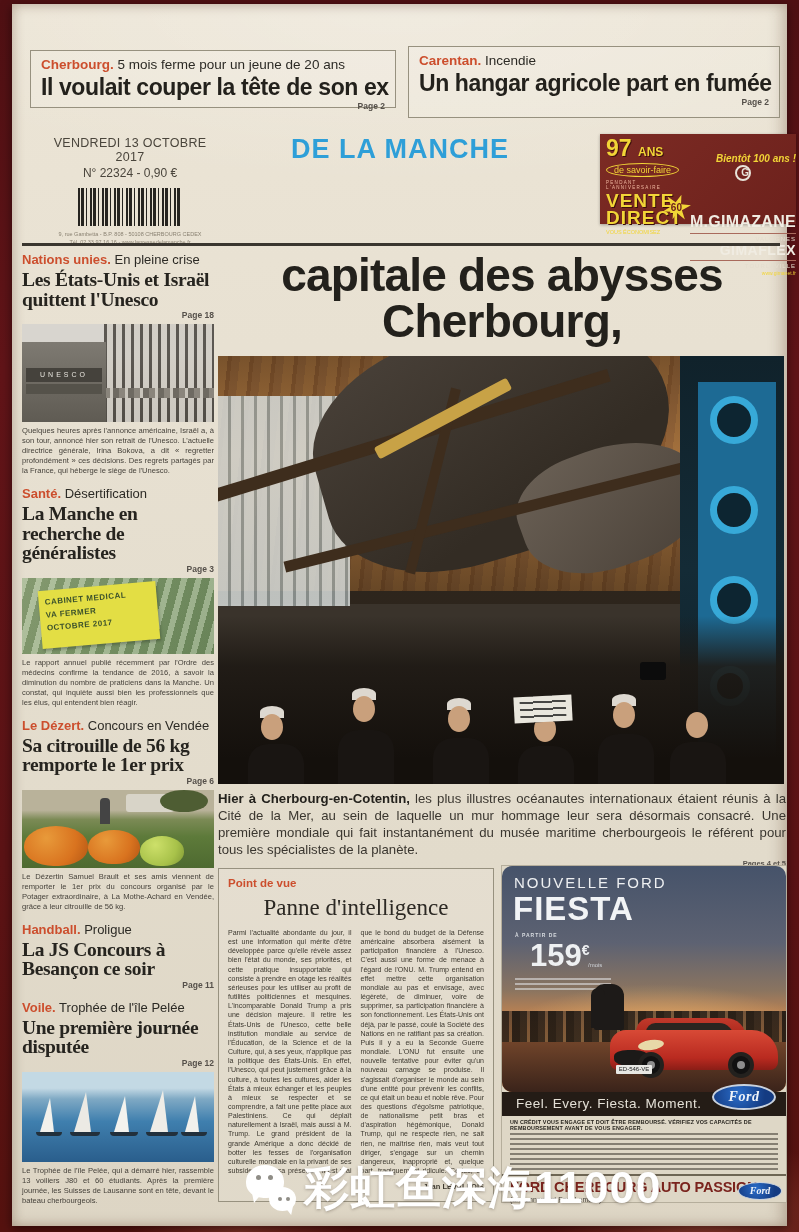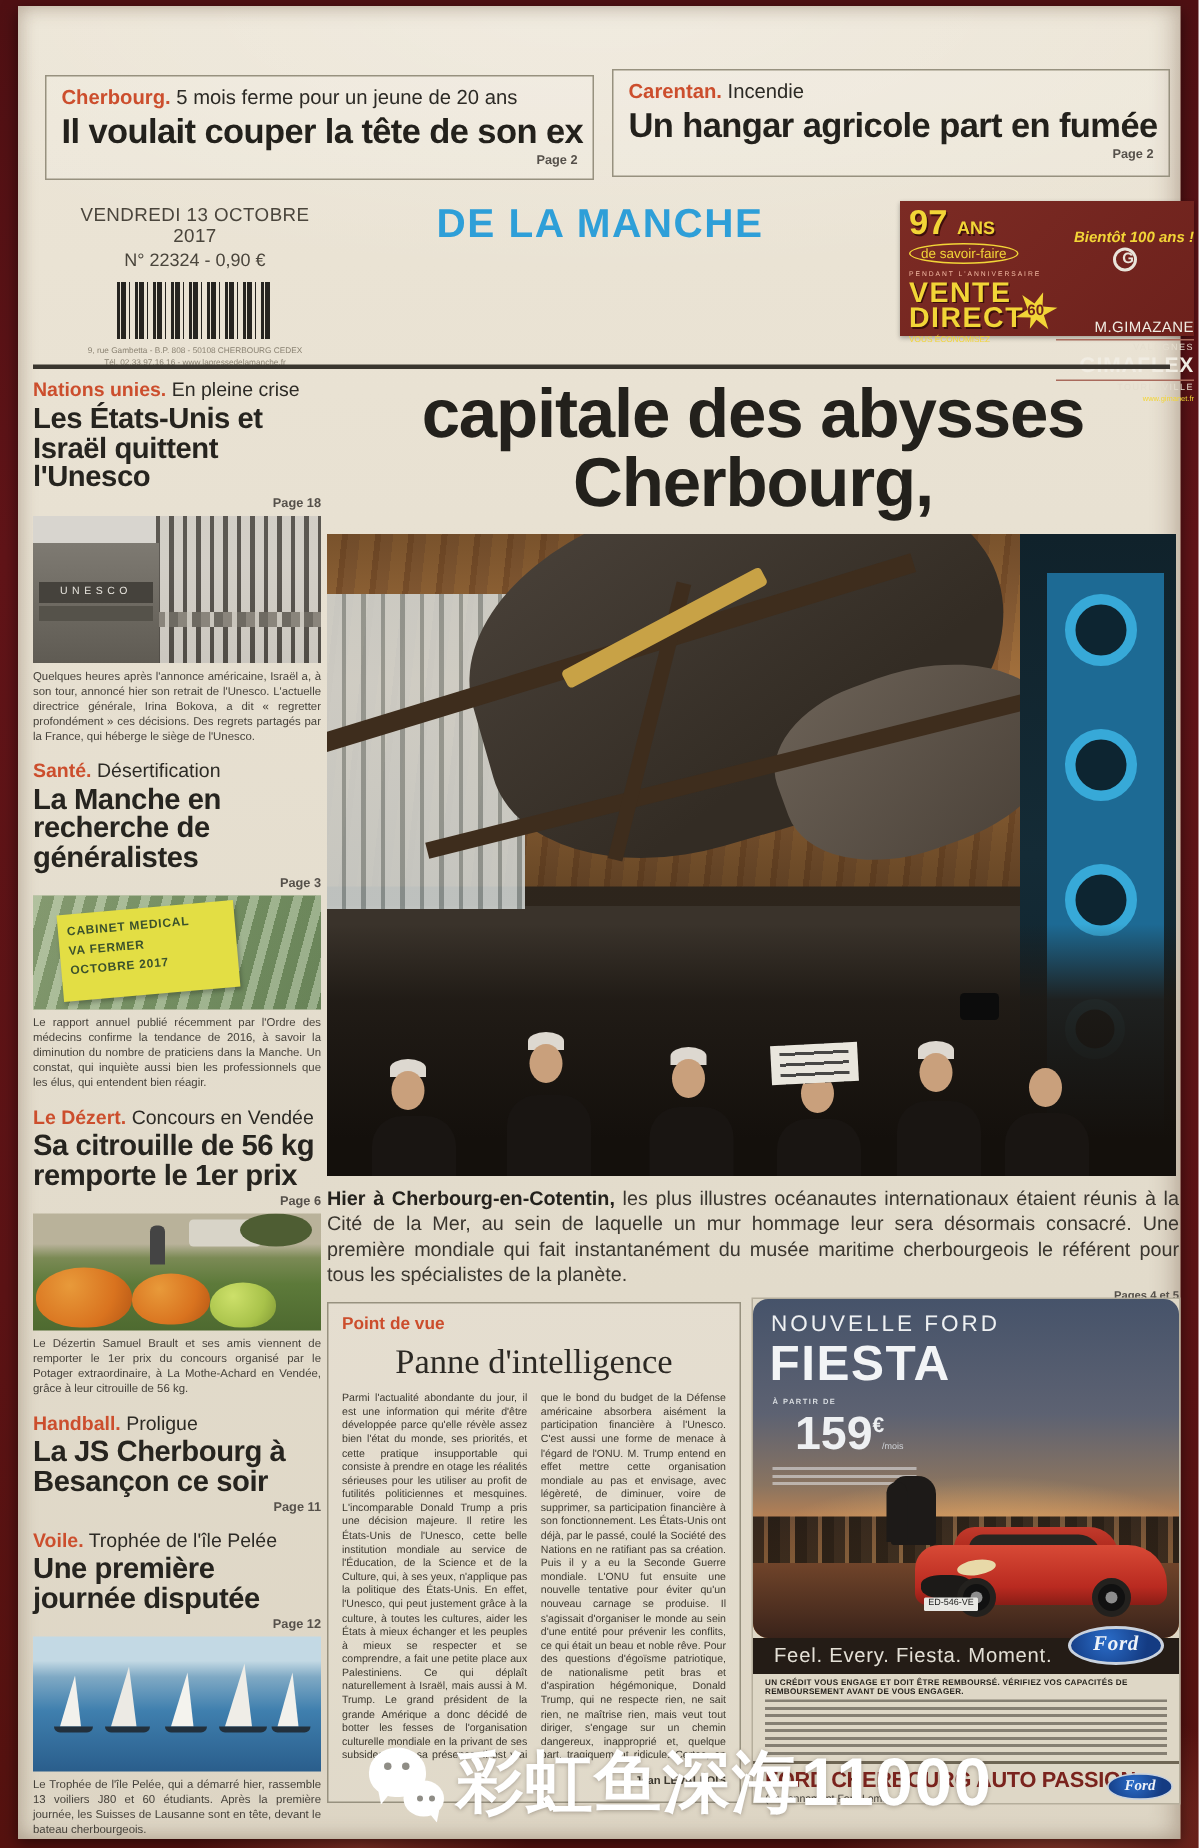"Cherbourg. 5 mois ferme pour" .teaser-left { height: 70px -> 58px }
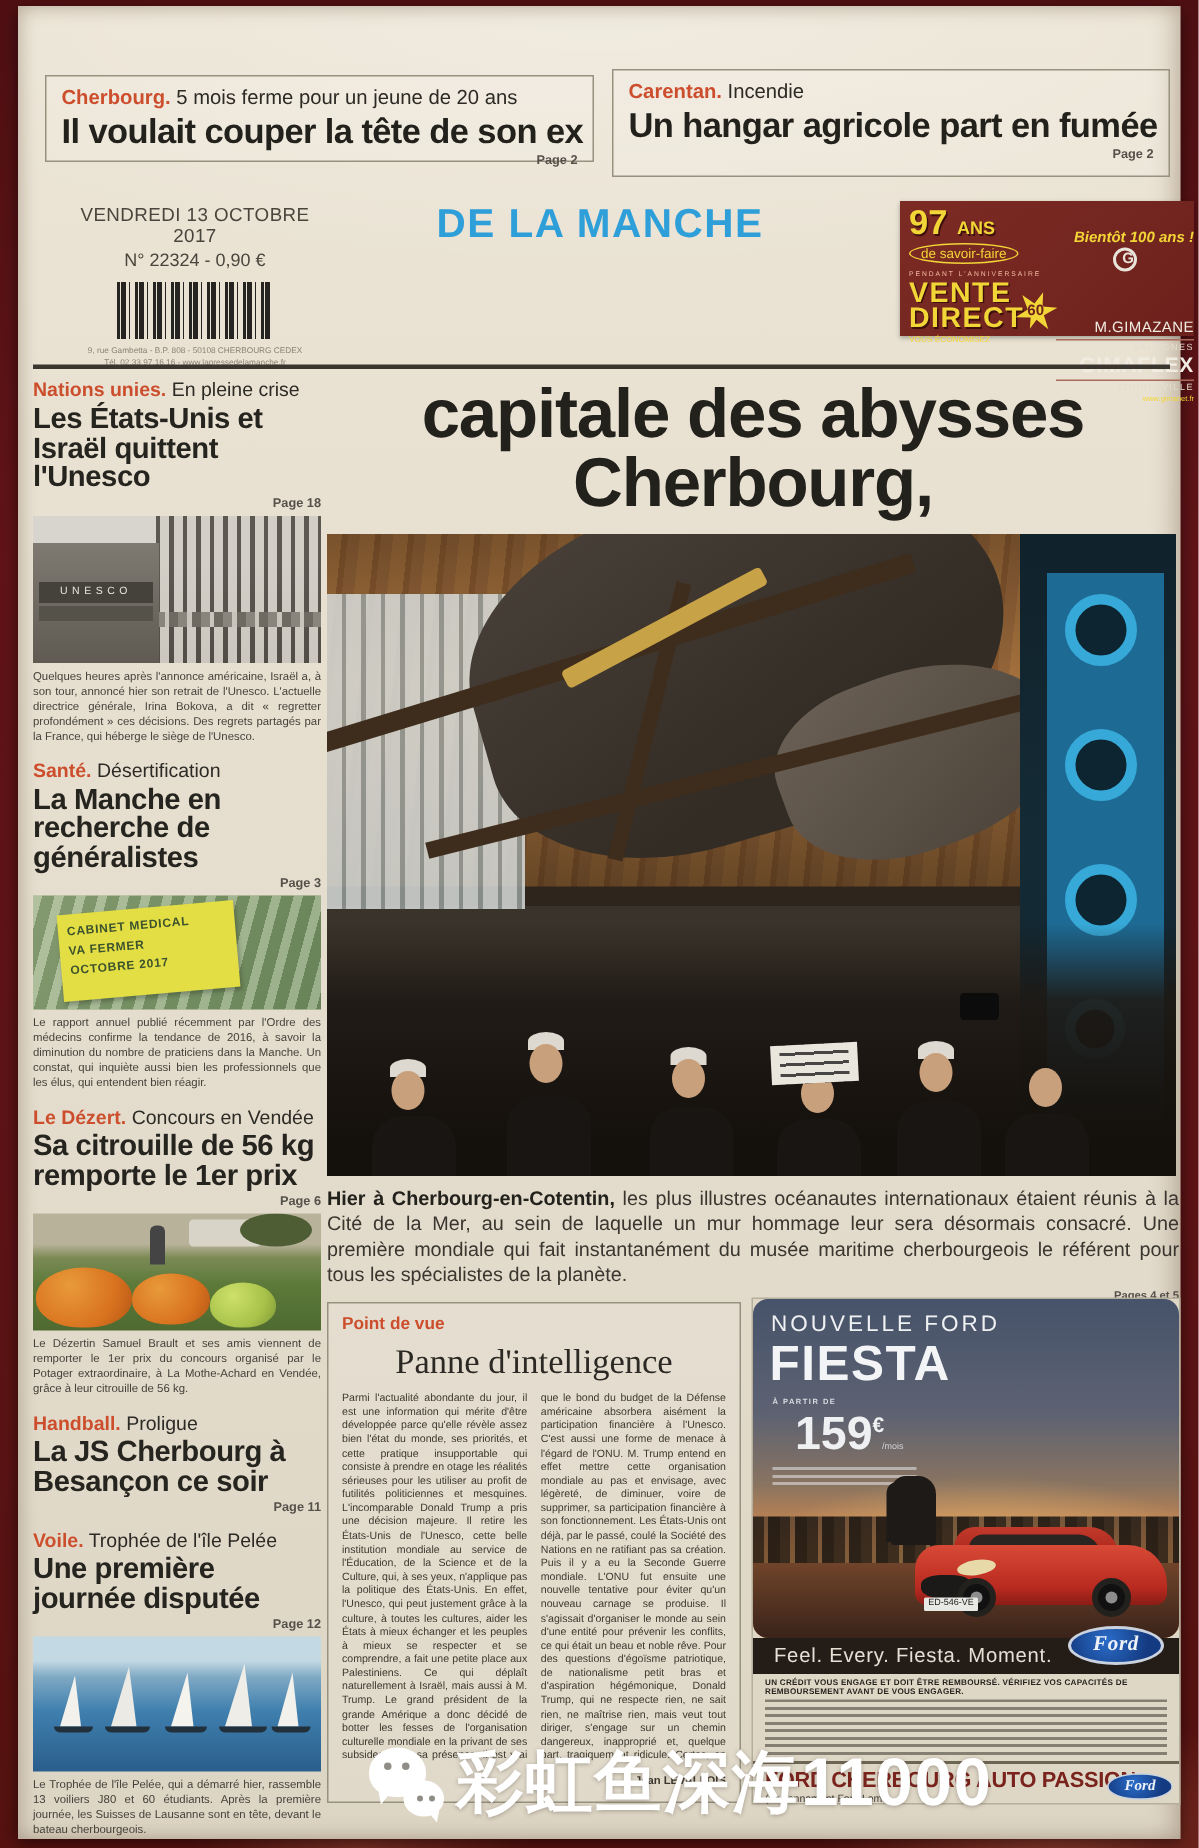"M.GIMAZANE" .mad-brand { font-size: 10px -> 16px; font-weight: 400 -> 700 }
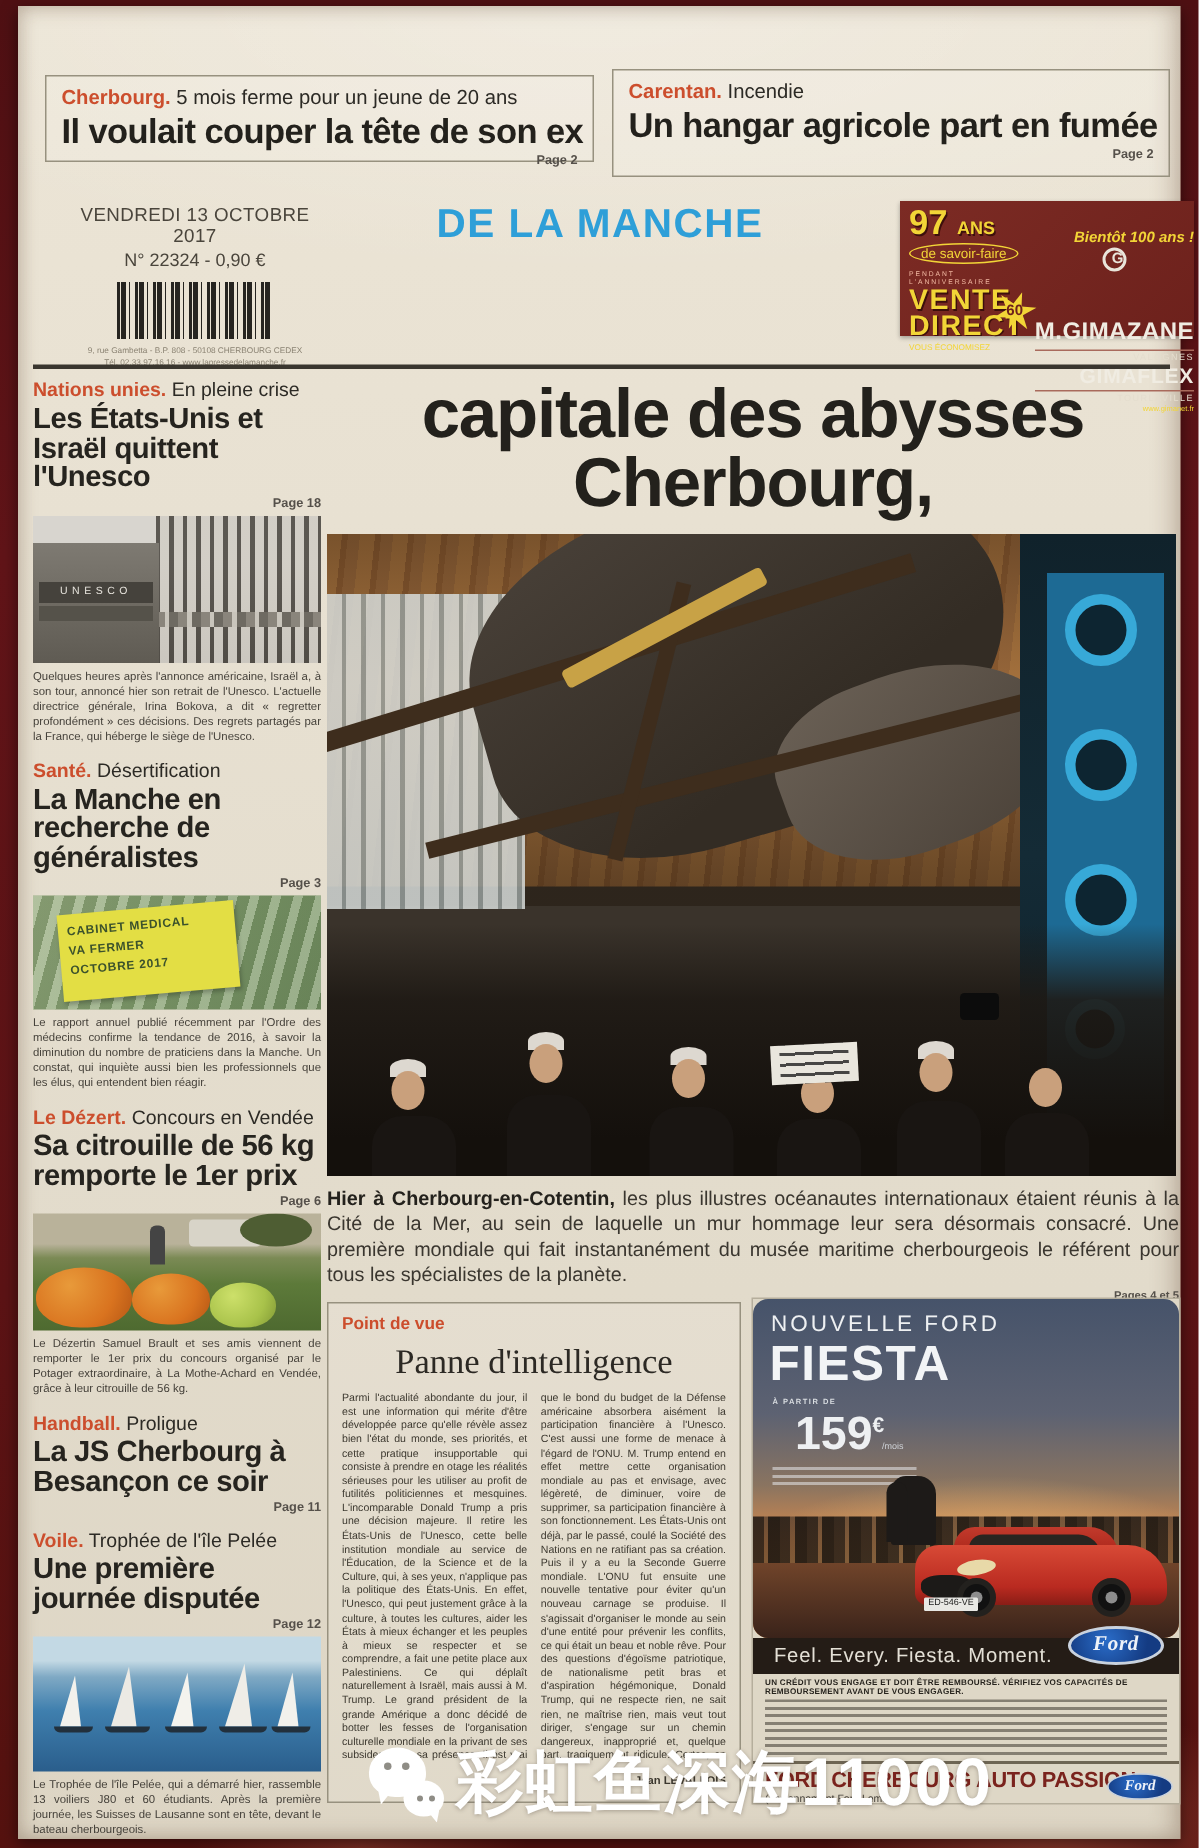"Les États-Unis et Israël quittent" .sec h3 { font-family: none -> Liberation Serif, serif }
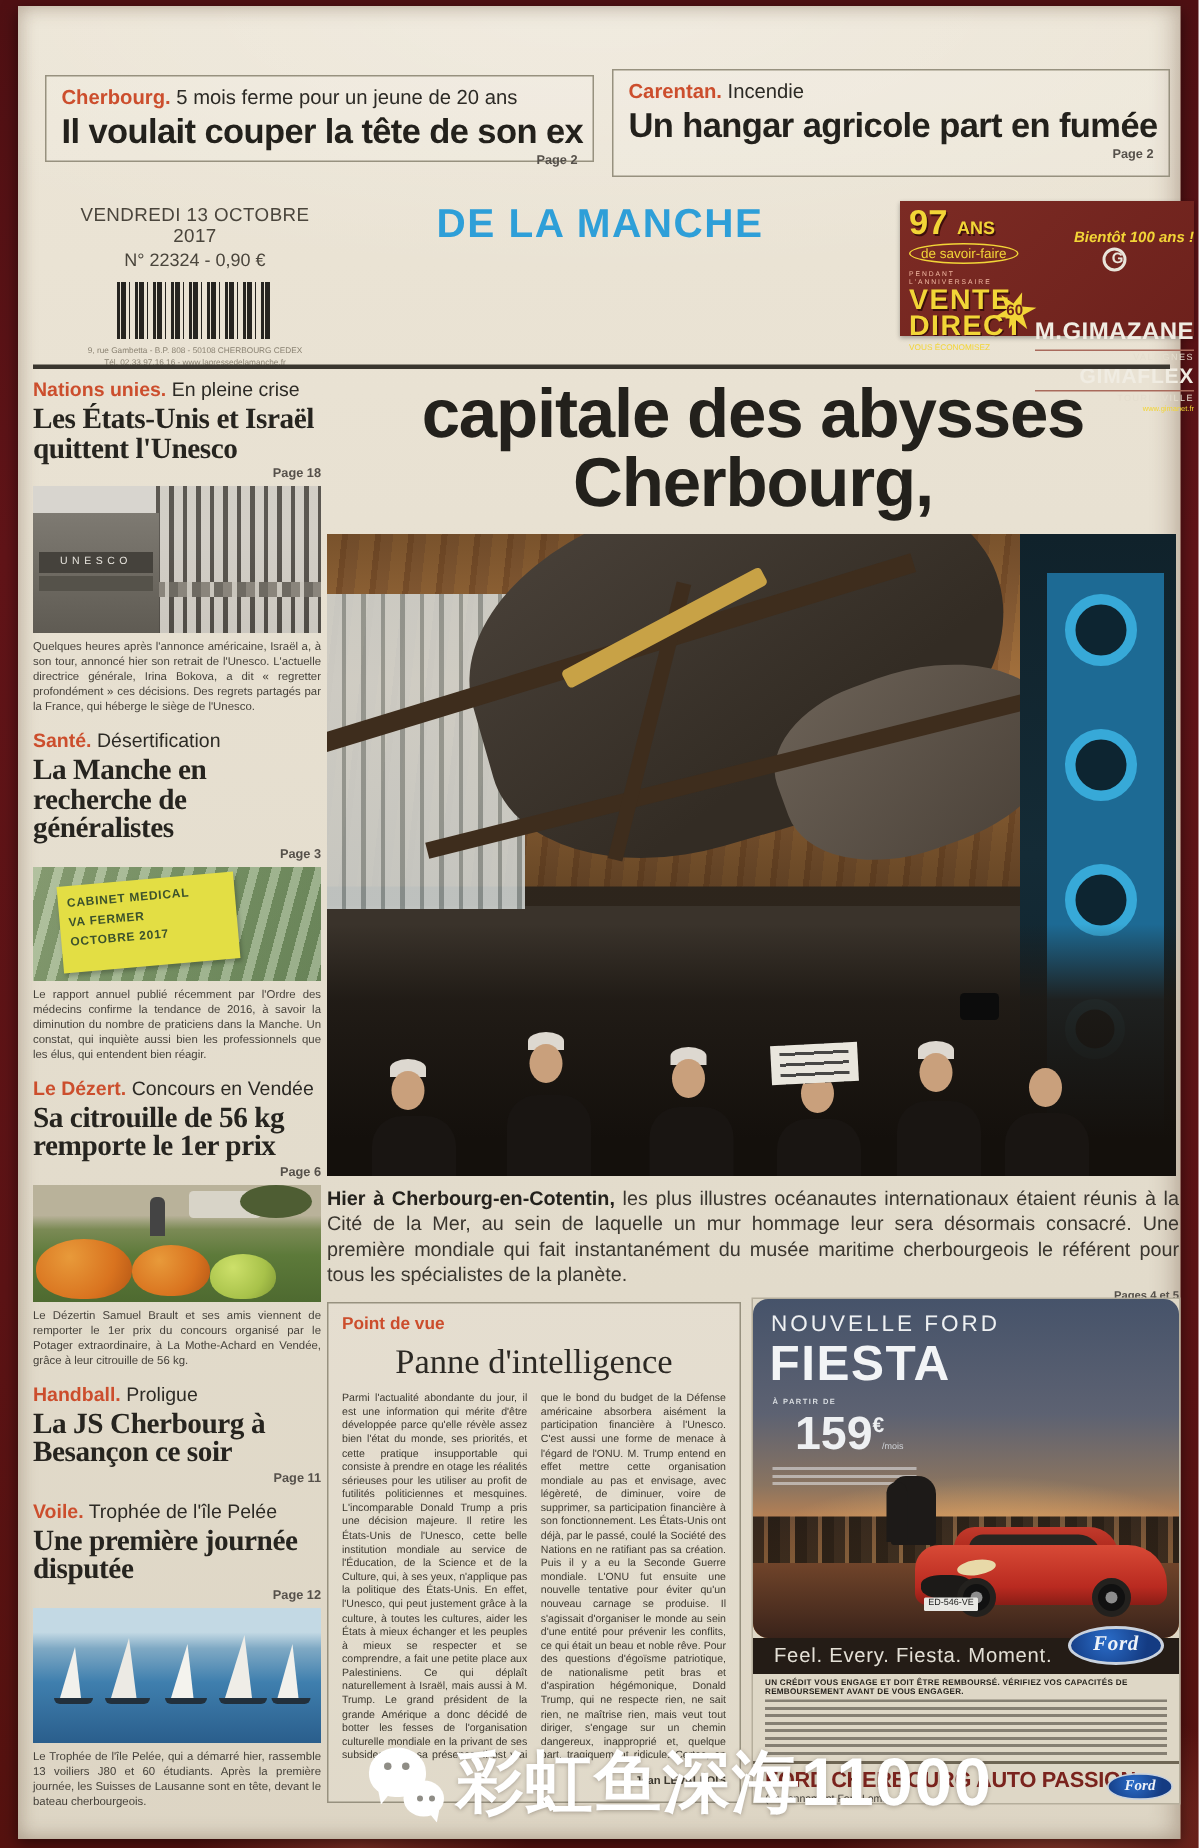"La JS Cherbourg à Besançon" h3 { text: Cherbourg -> Concours }
